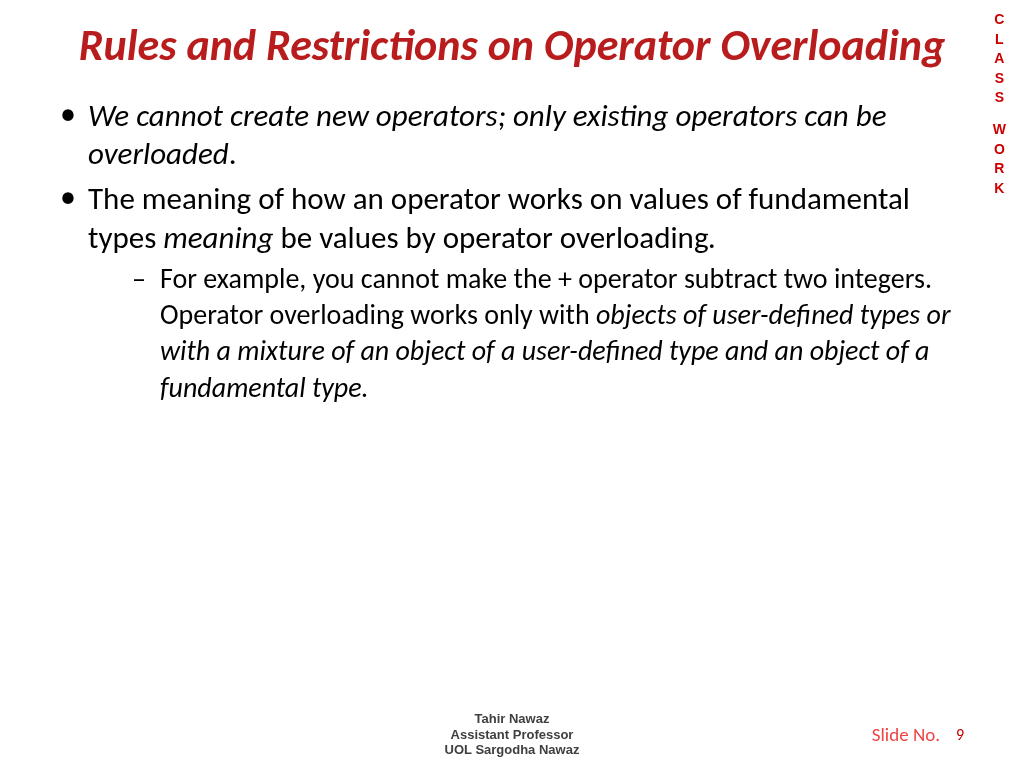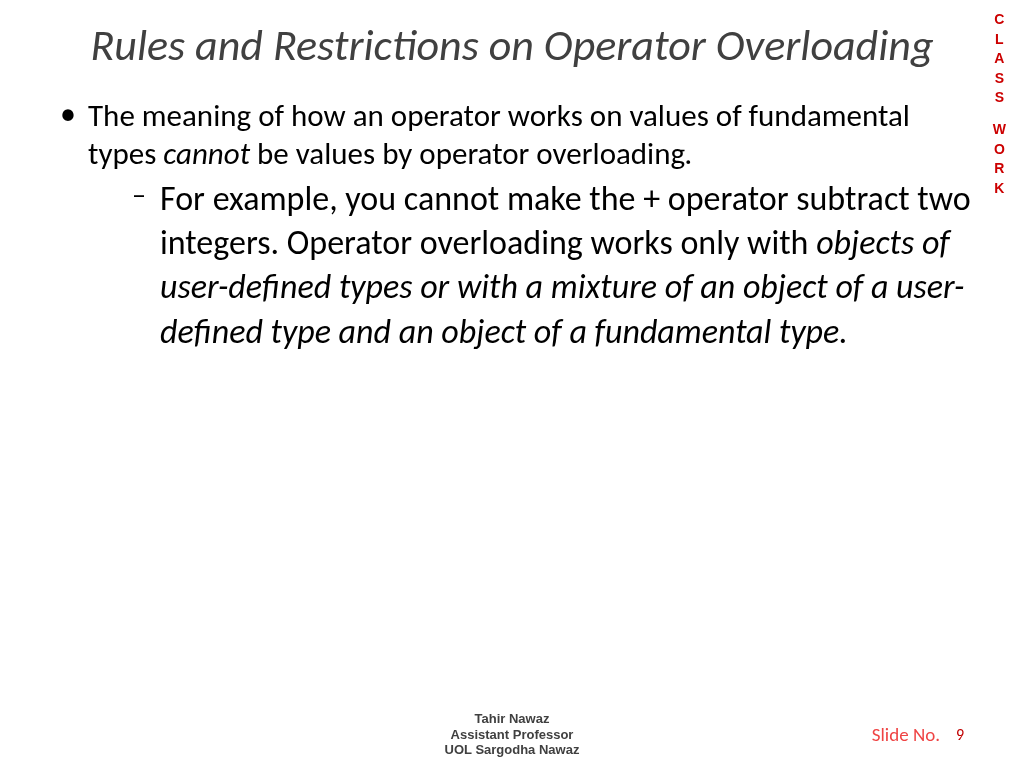"Rules and Restrictions on Operator" .slide-title { color: #404040 -> #b91c1c; font-weight: normal -> bold }
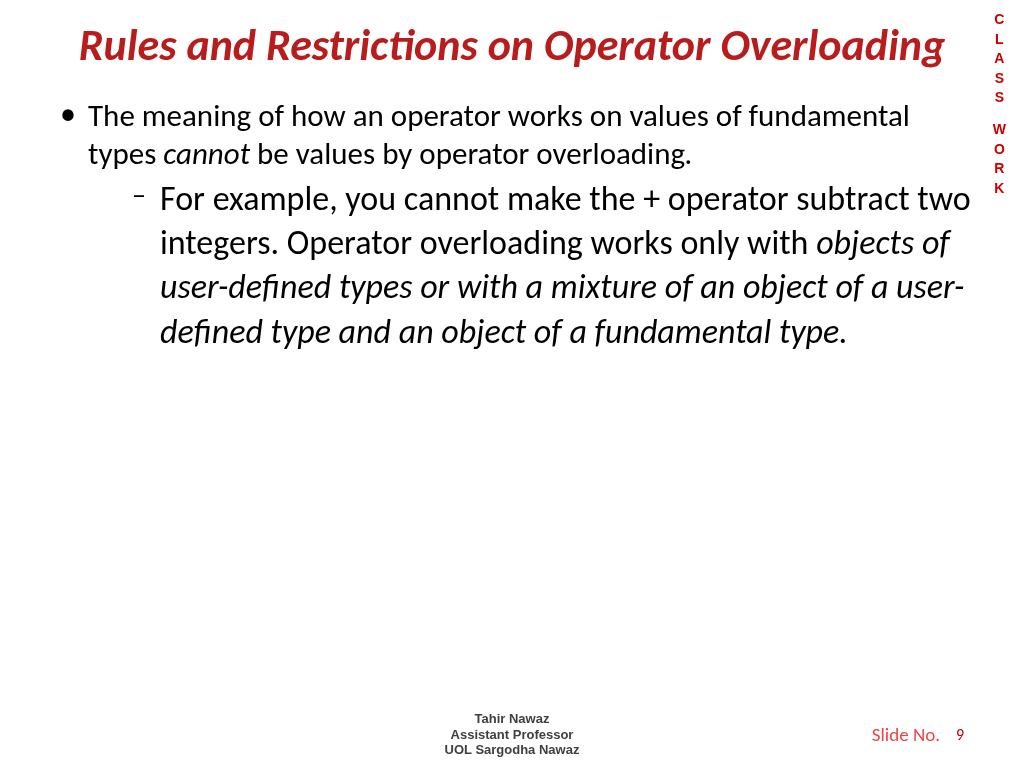"We cannot create new operators;" li.bullet-item { html: none -> <li> <span>We cannot create new operators; only existing operators can be overloaded</span><span>.</span> </li> }
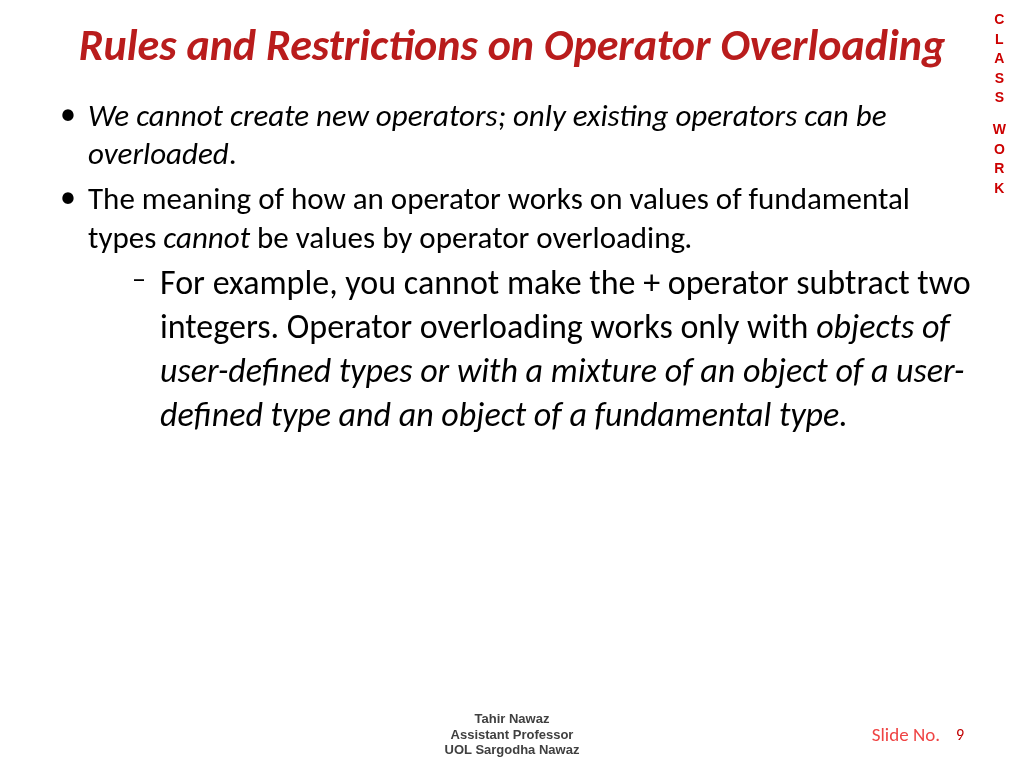"cannot" span.italic { text: cannot -> meaning }
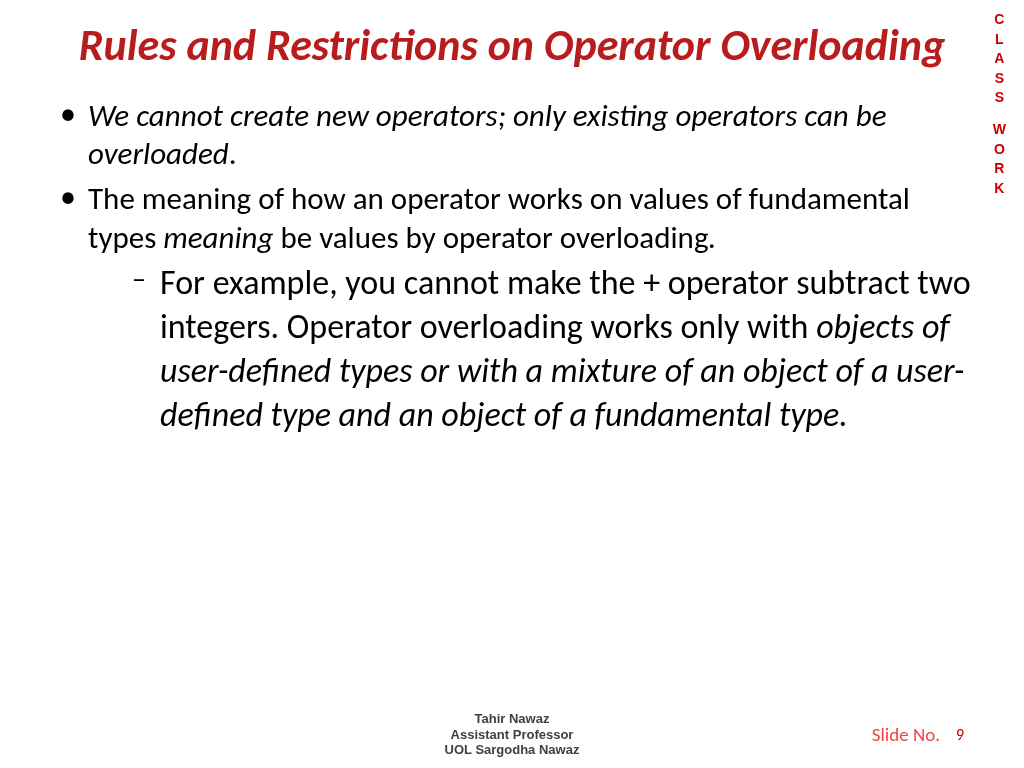"For example, you cannot make" .sub-bullet-item { font-size: 34px -> 28px }
